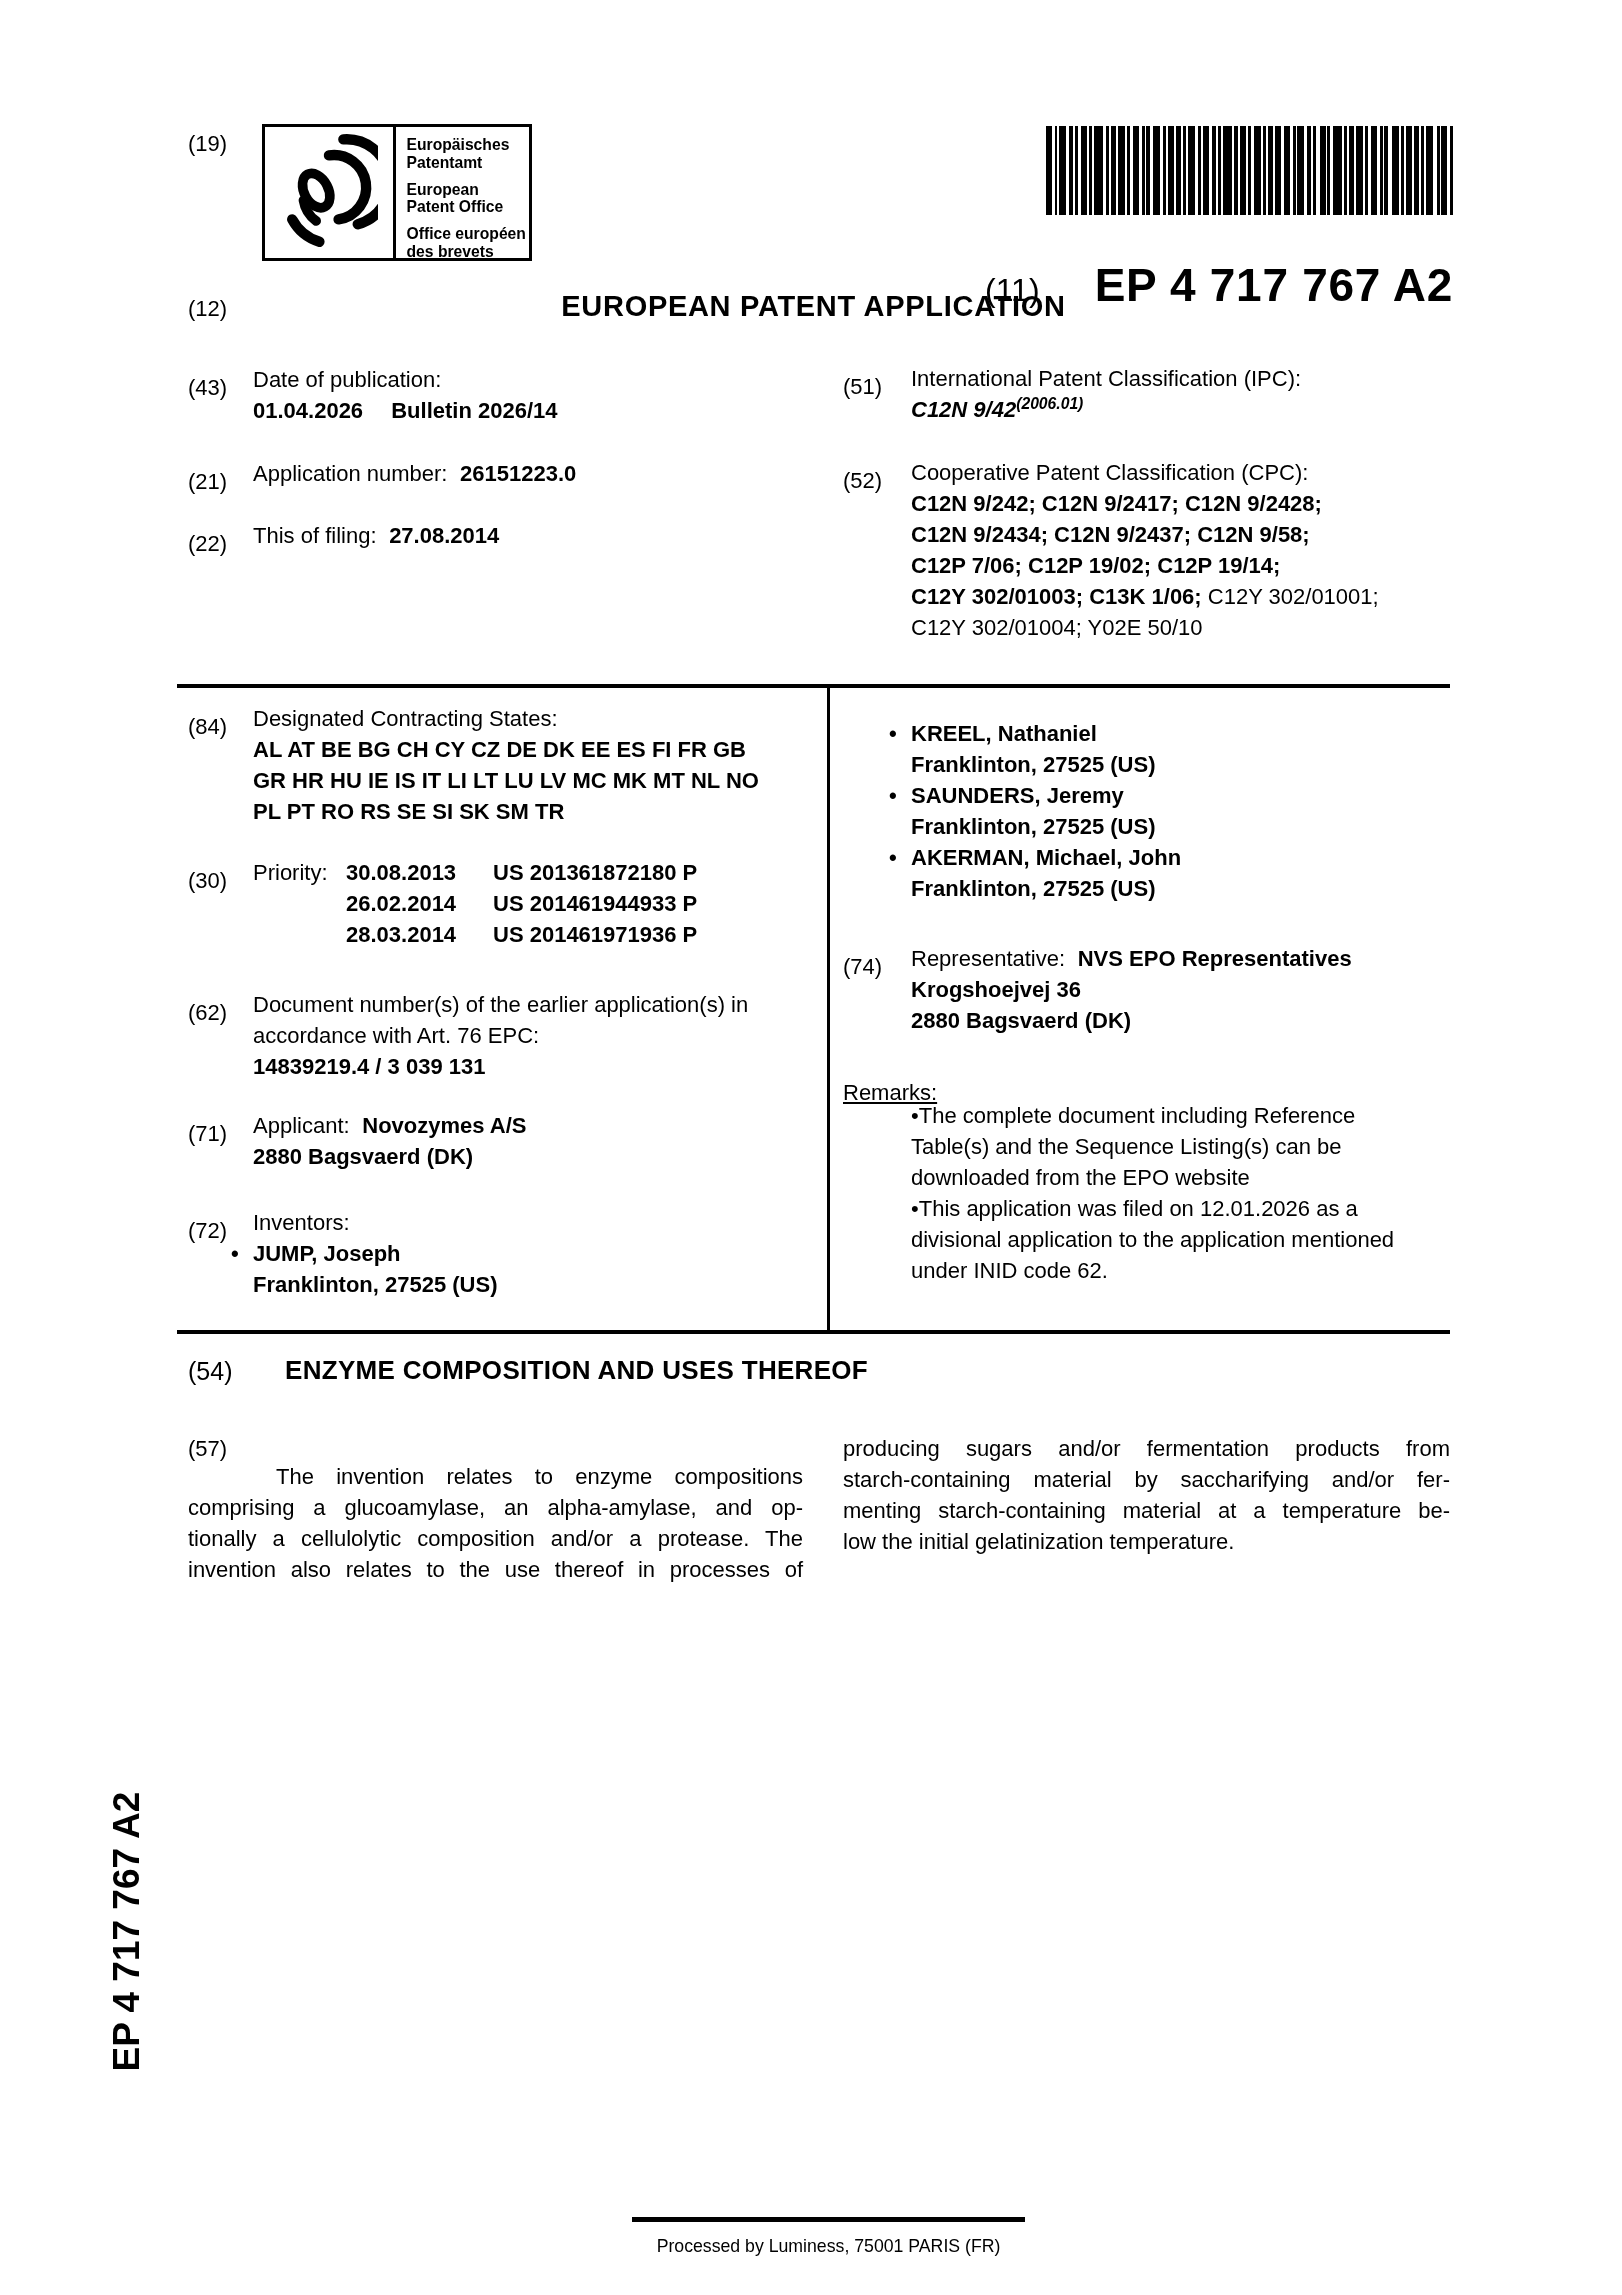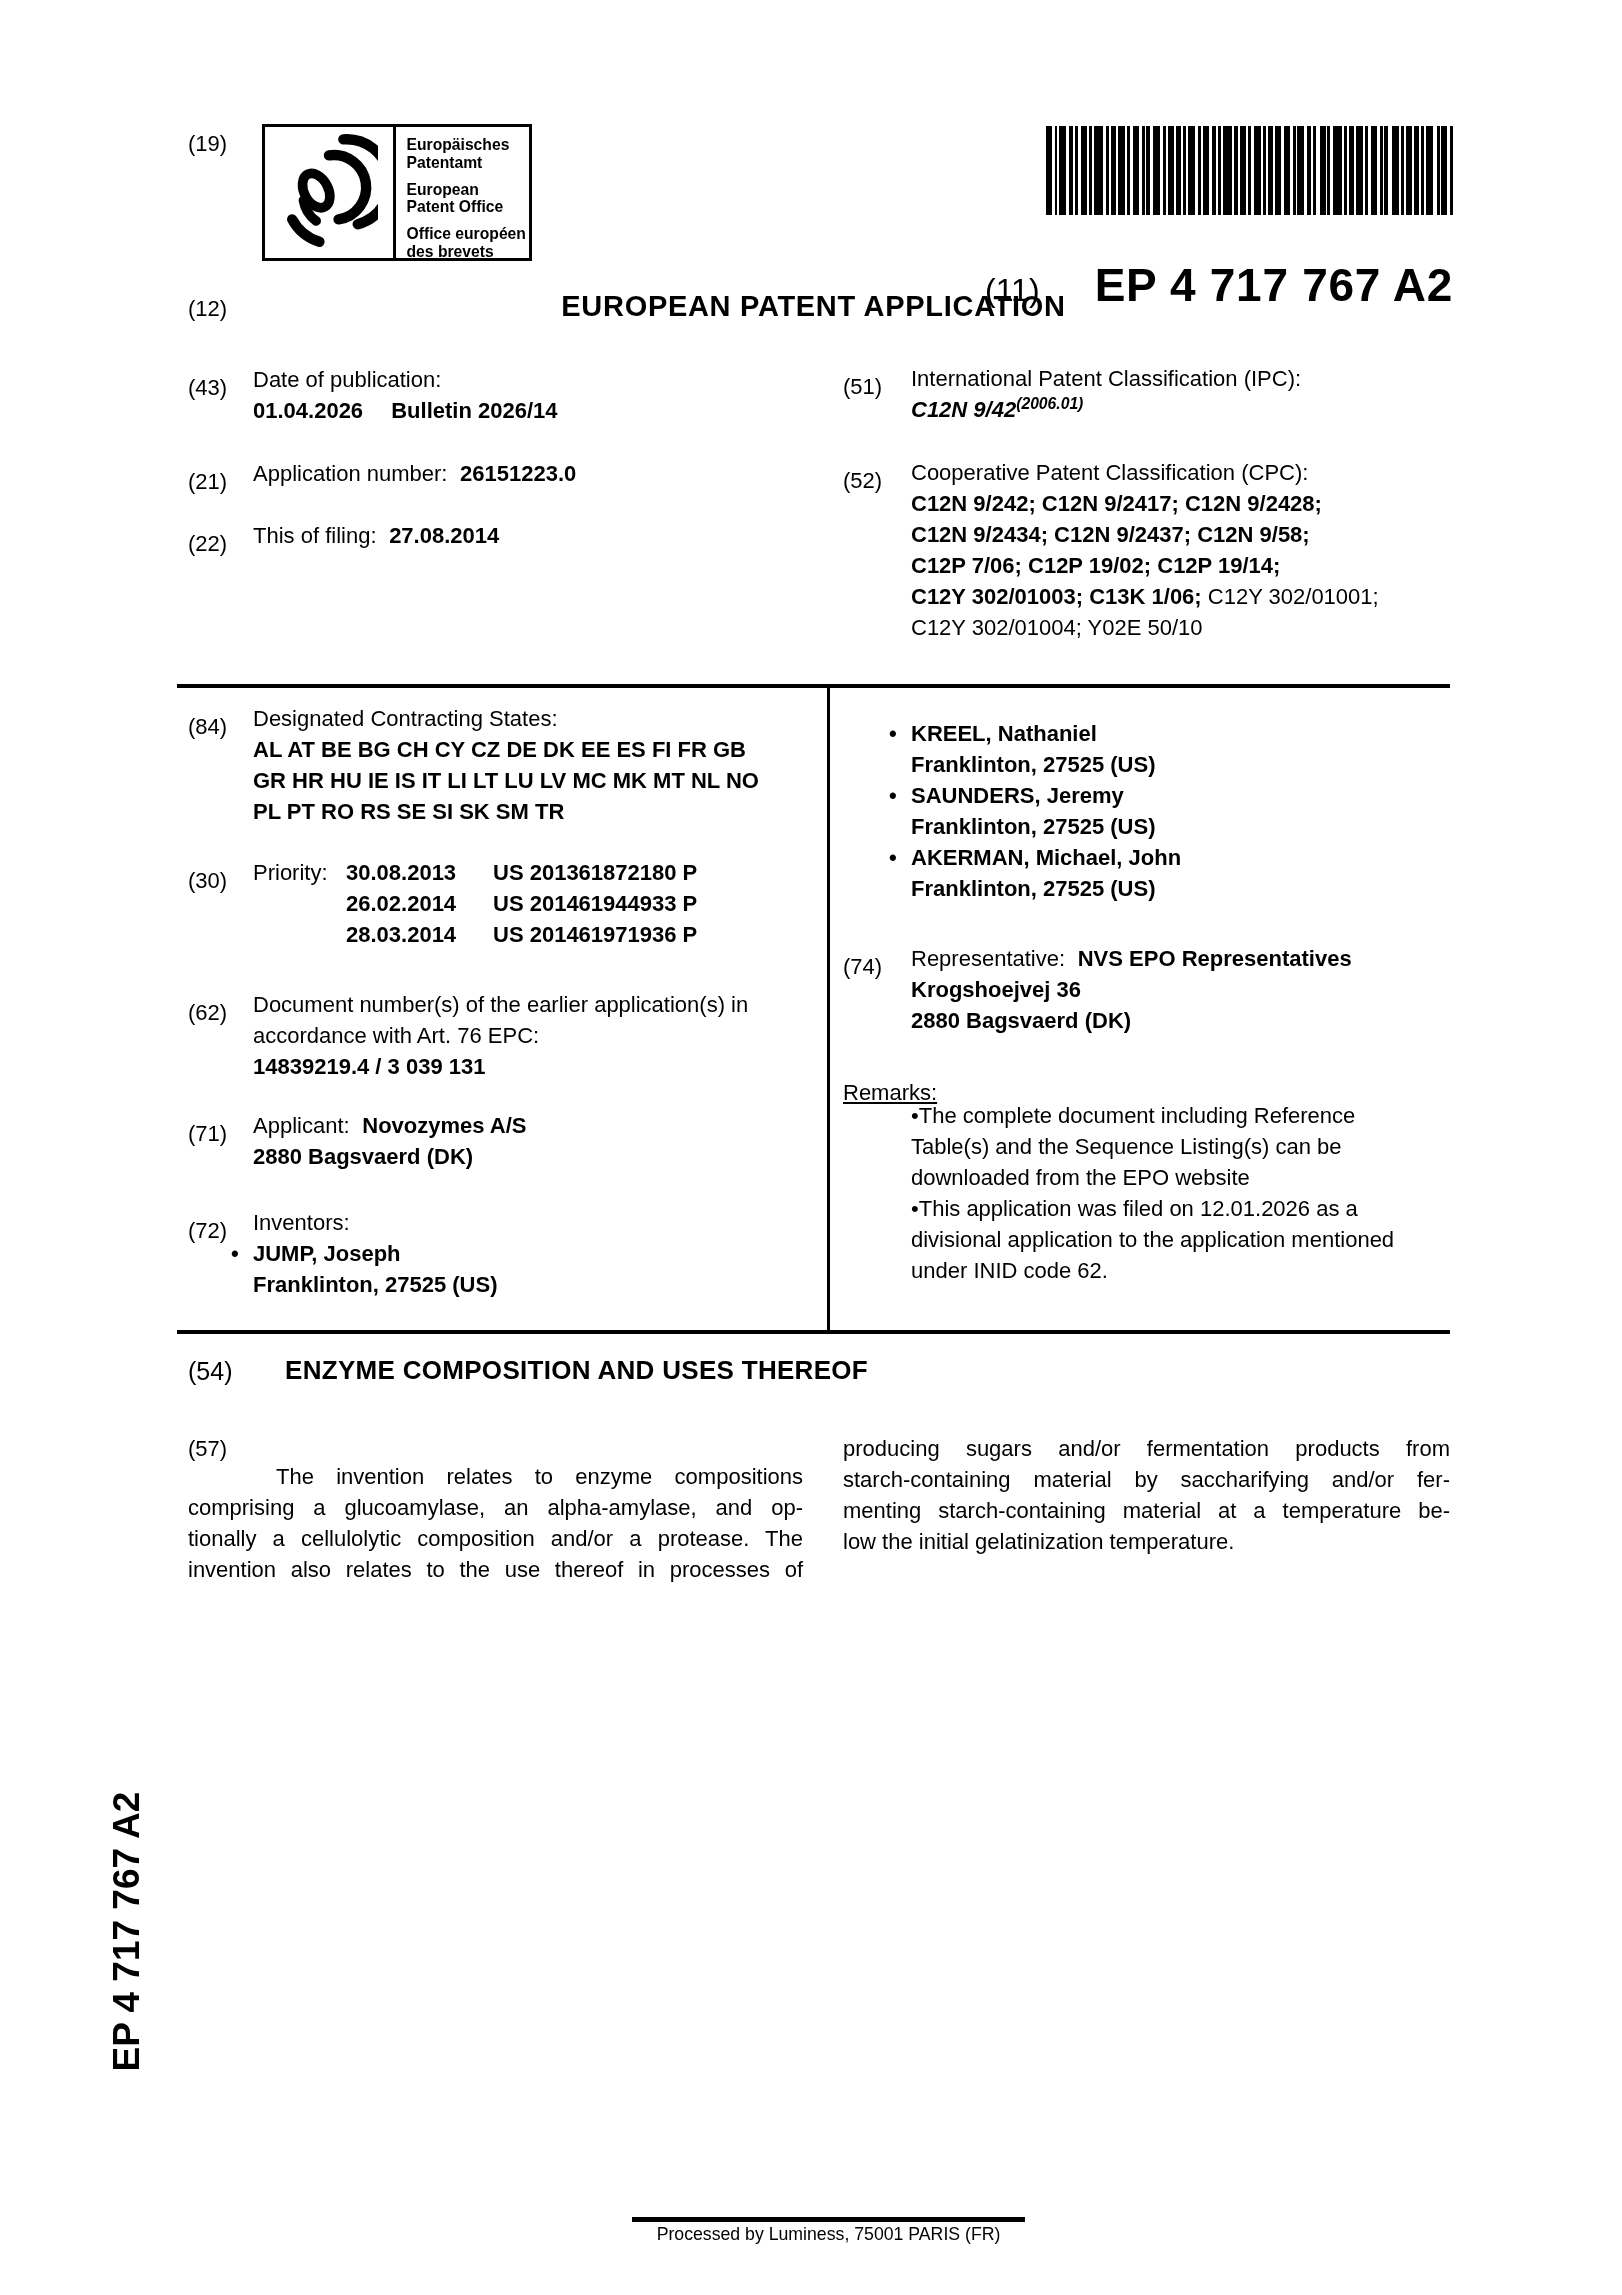"Processed by Luminess, 75001 PARIS" .footer-text { margin-top: 3px -> 15px }
